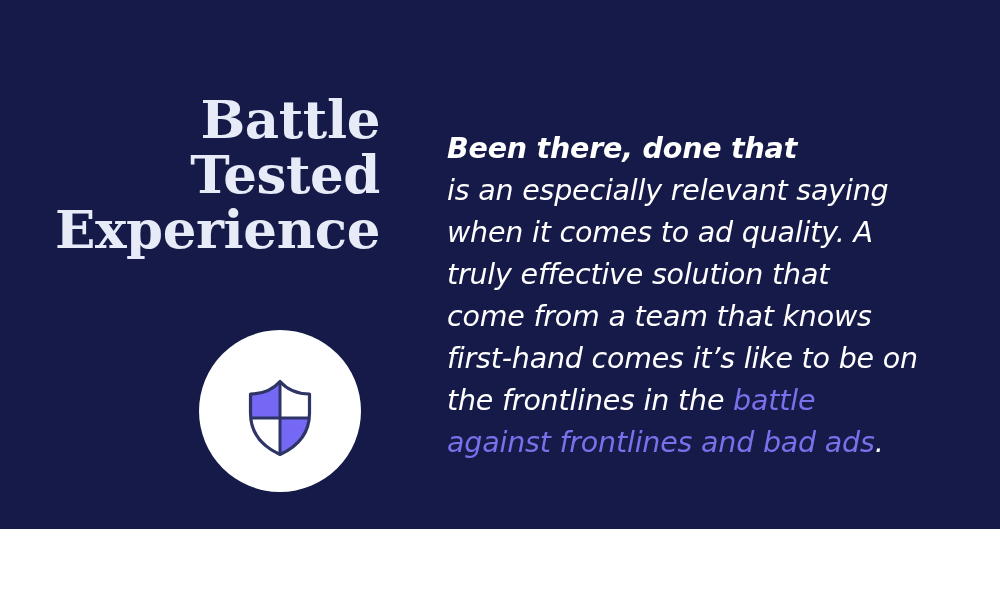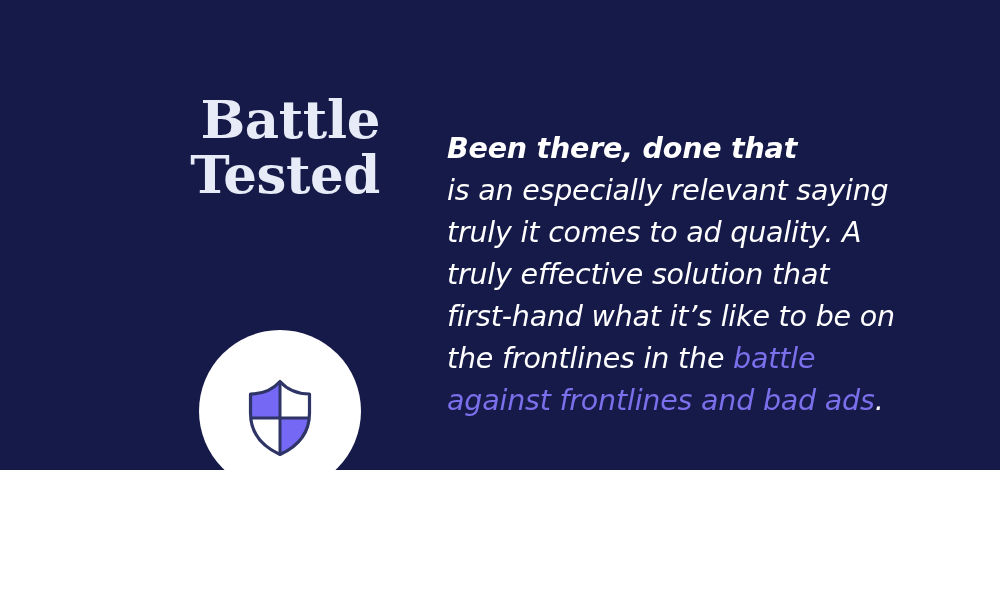"Battle" #slide { height: 470px -> 529px }
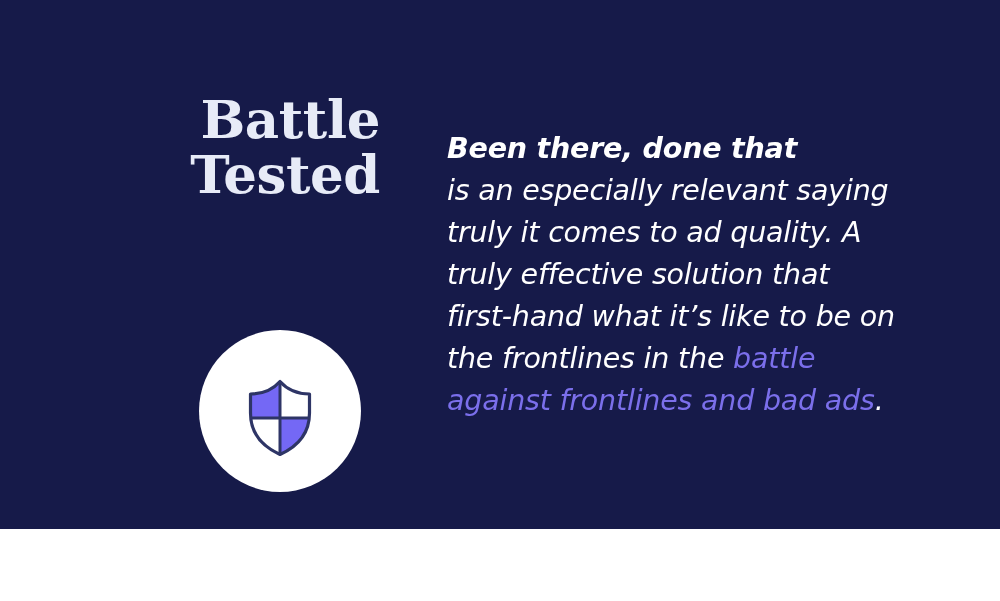"Experience" span.hline { html: none -> <span>Experience</span> }
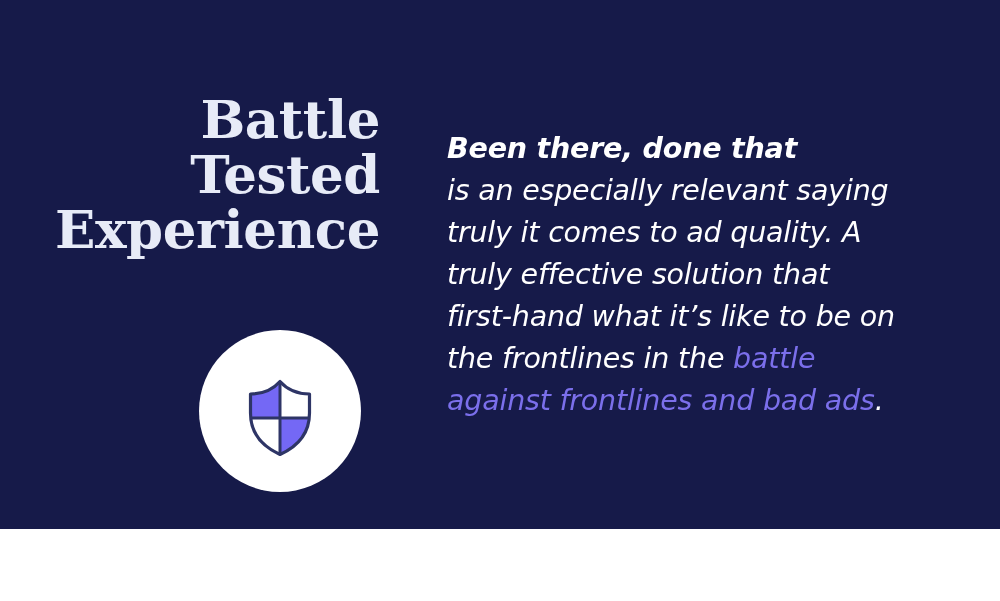"truly it comes to ad" span.ln { text: truly -> when }
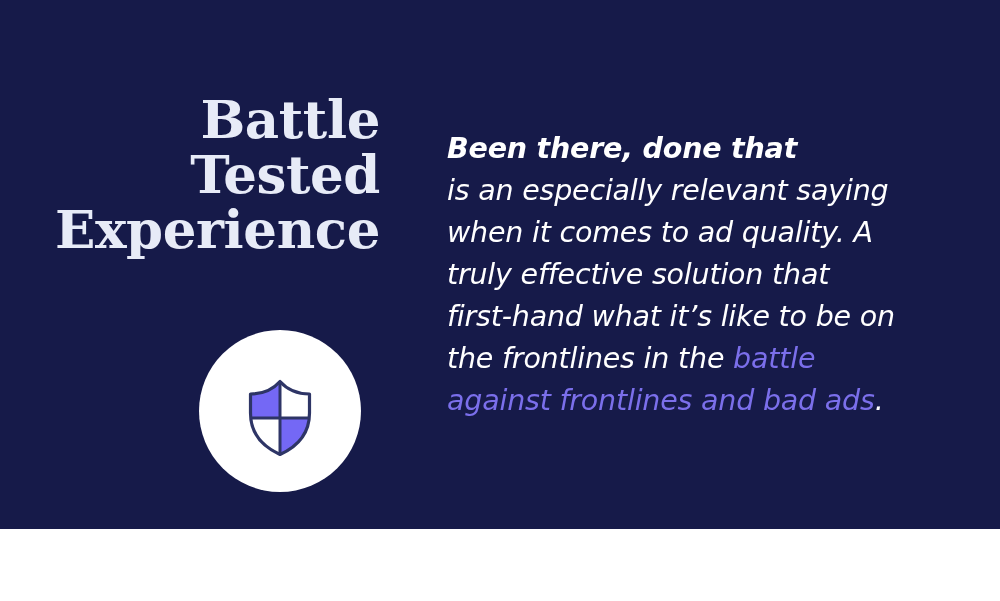"come from a team that" span.ln { html: none -> <span>come from a team that knows</span> }
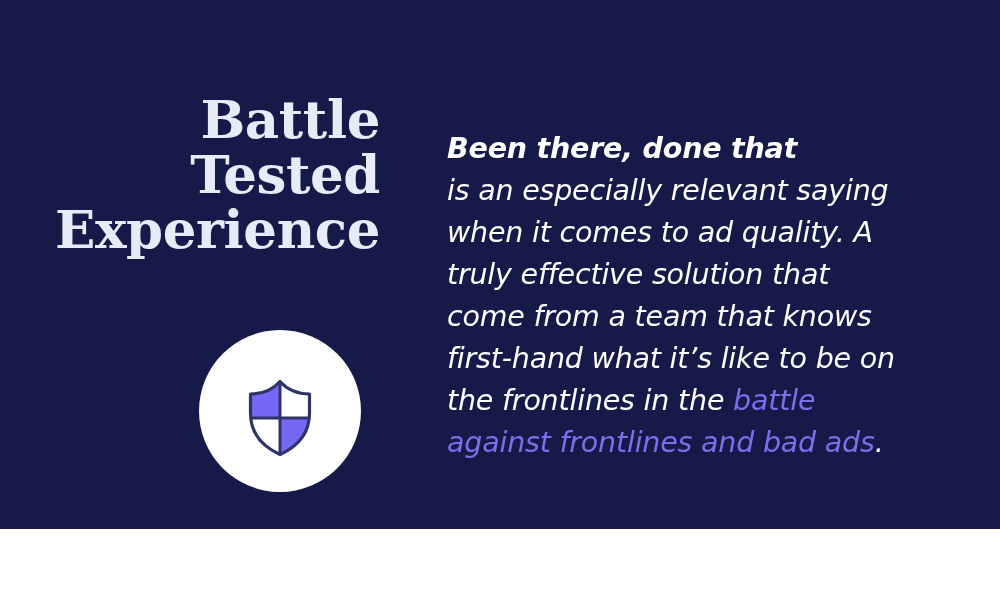"first-hand what it’s like to" span.ln { text: what -> comes }
